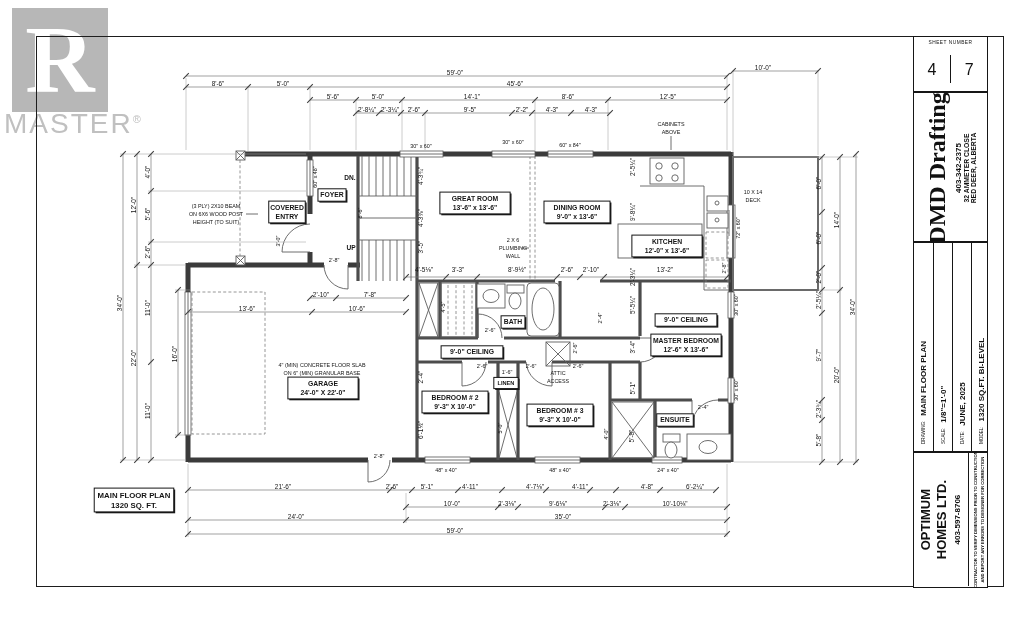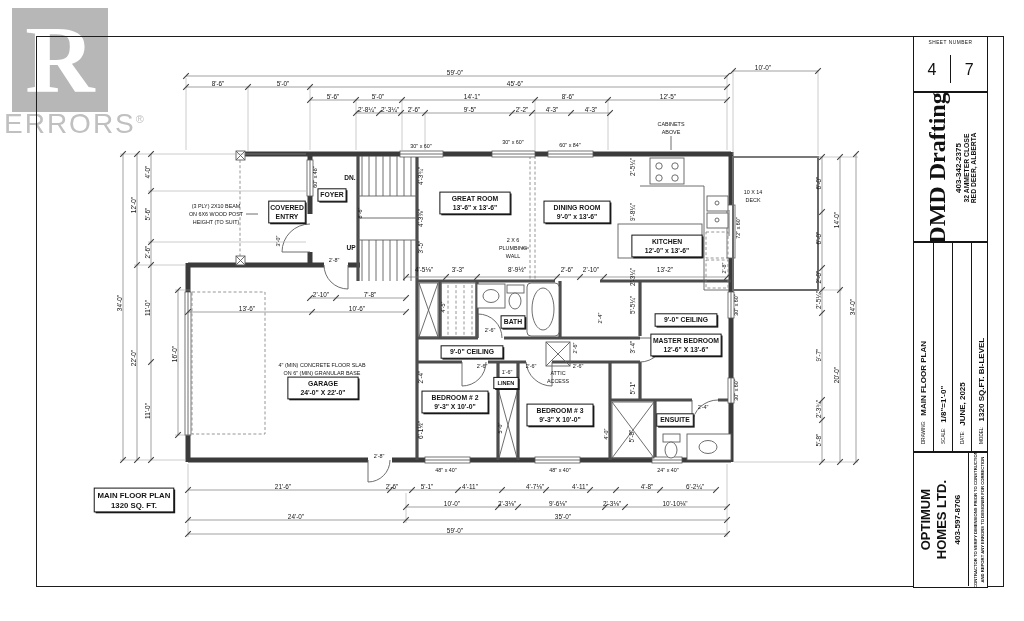"ERRORS" span { text: ERRORS -> MASTER }
